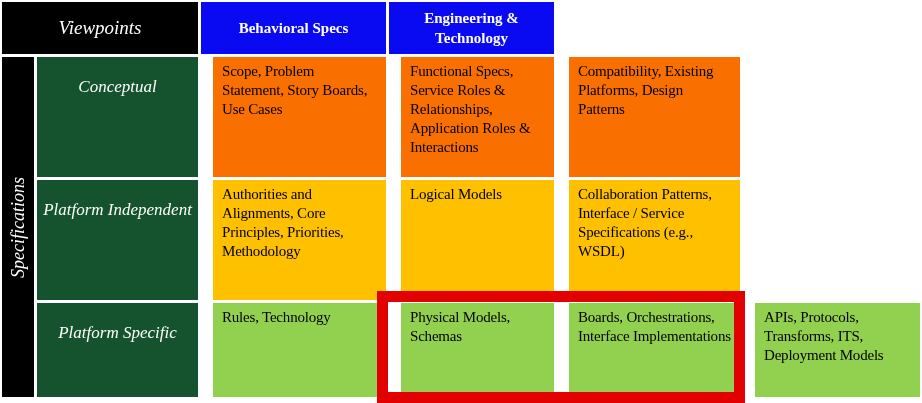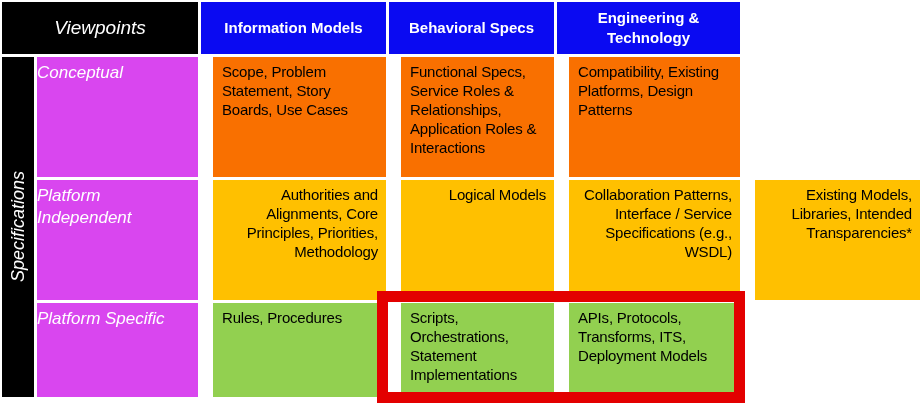"Viewpoints" .grid { font-family: none -> Liberation Serif, serif }
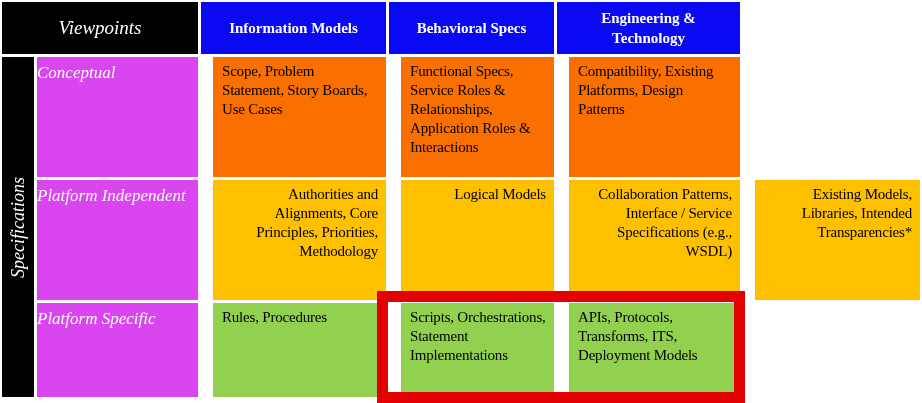"Information Models" div.cell { html: <div> <span>Information Models</span> </div> -> none }
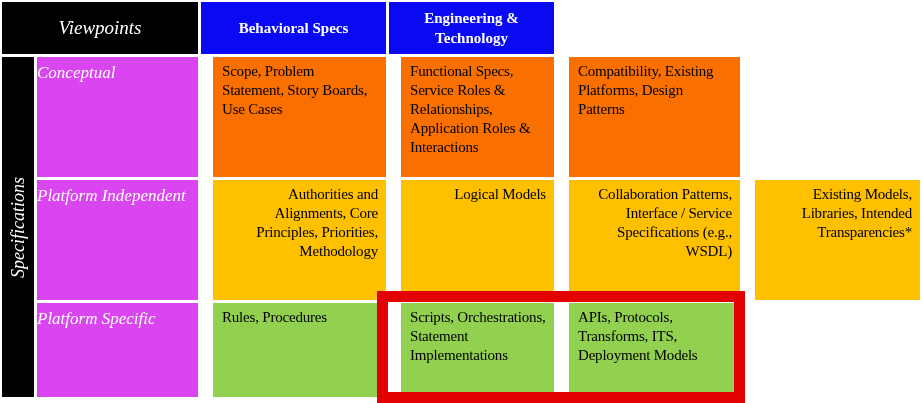"Conceptual" .rowlabel { background: #d946ef -> #14532d; padding-top: 5px -> 19px; text-align: none -> center }
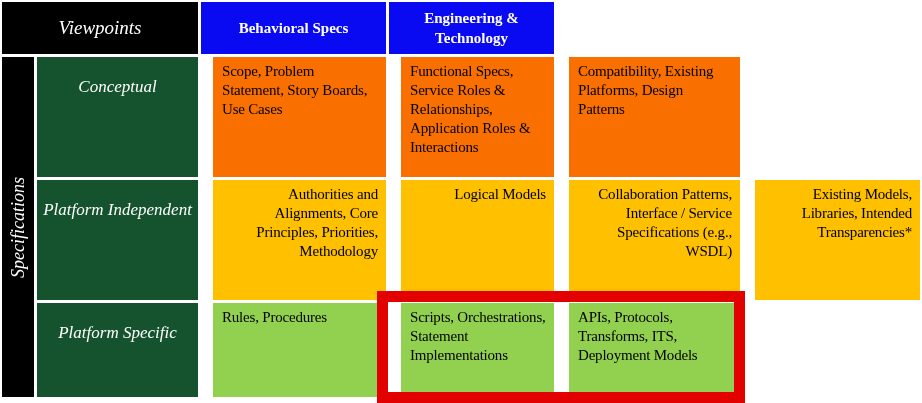"Authorities and Alignments, Core" .r-yellow { text-align: right -> none }
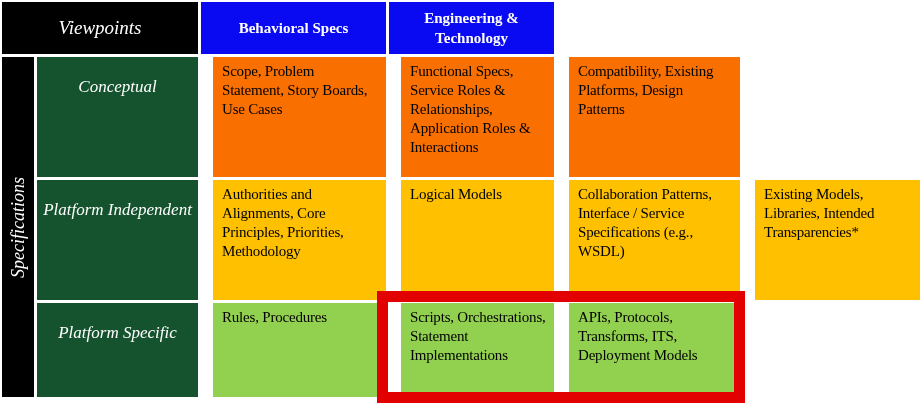"Existing Models, Libraries, Intended" div.cell { html: <div>Existing Models, Libraries, Intended Transparencies*</div> -> none }
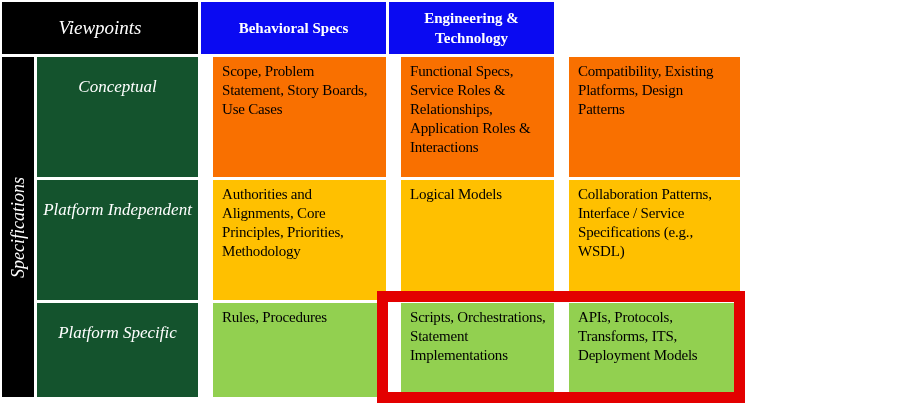"Rules, Procedures" div.cell { text: Procedures -> Technology }
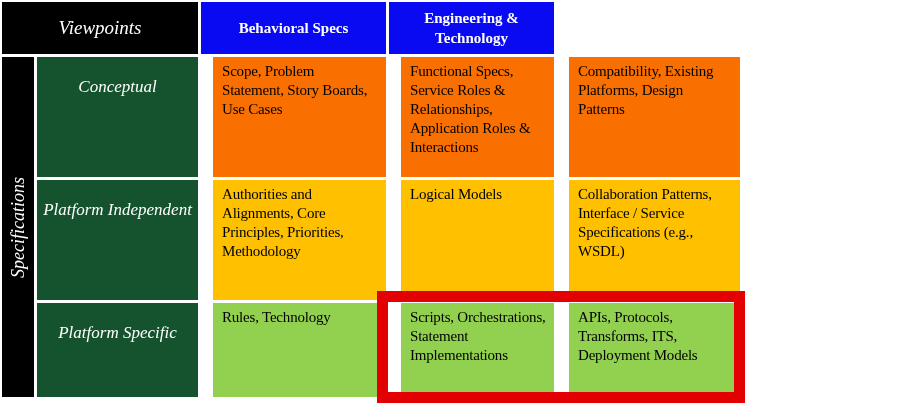"Physical Models, Schemas" div.cell { html: none -> <div>Physical Models, Schemas</div> }
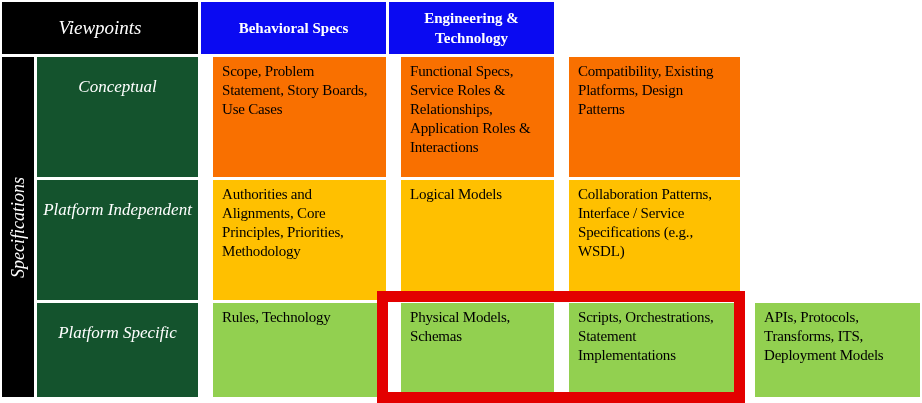"Scripts, Orchestrations, Statement" div.cell { text: Scripts, Orchestrations, Statement -> Boards, Orchestrations, Interface }
